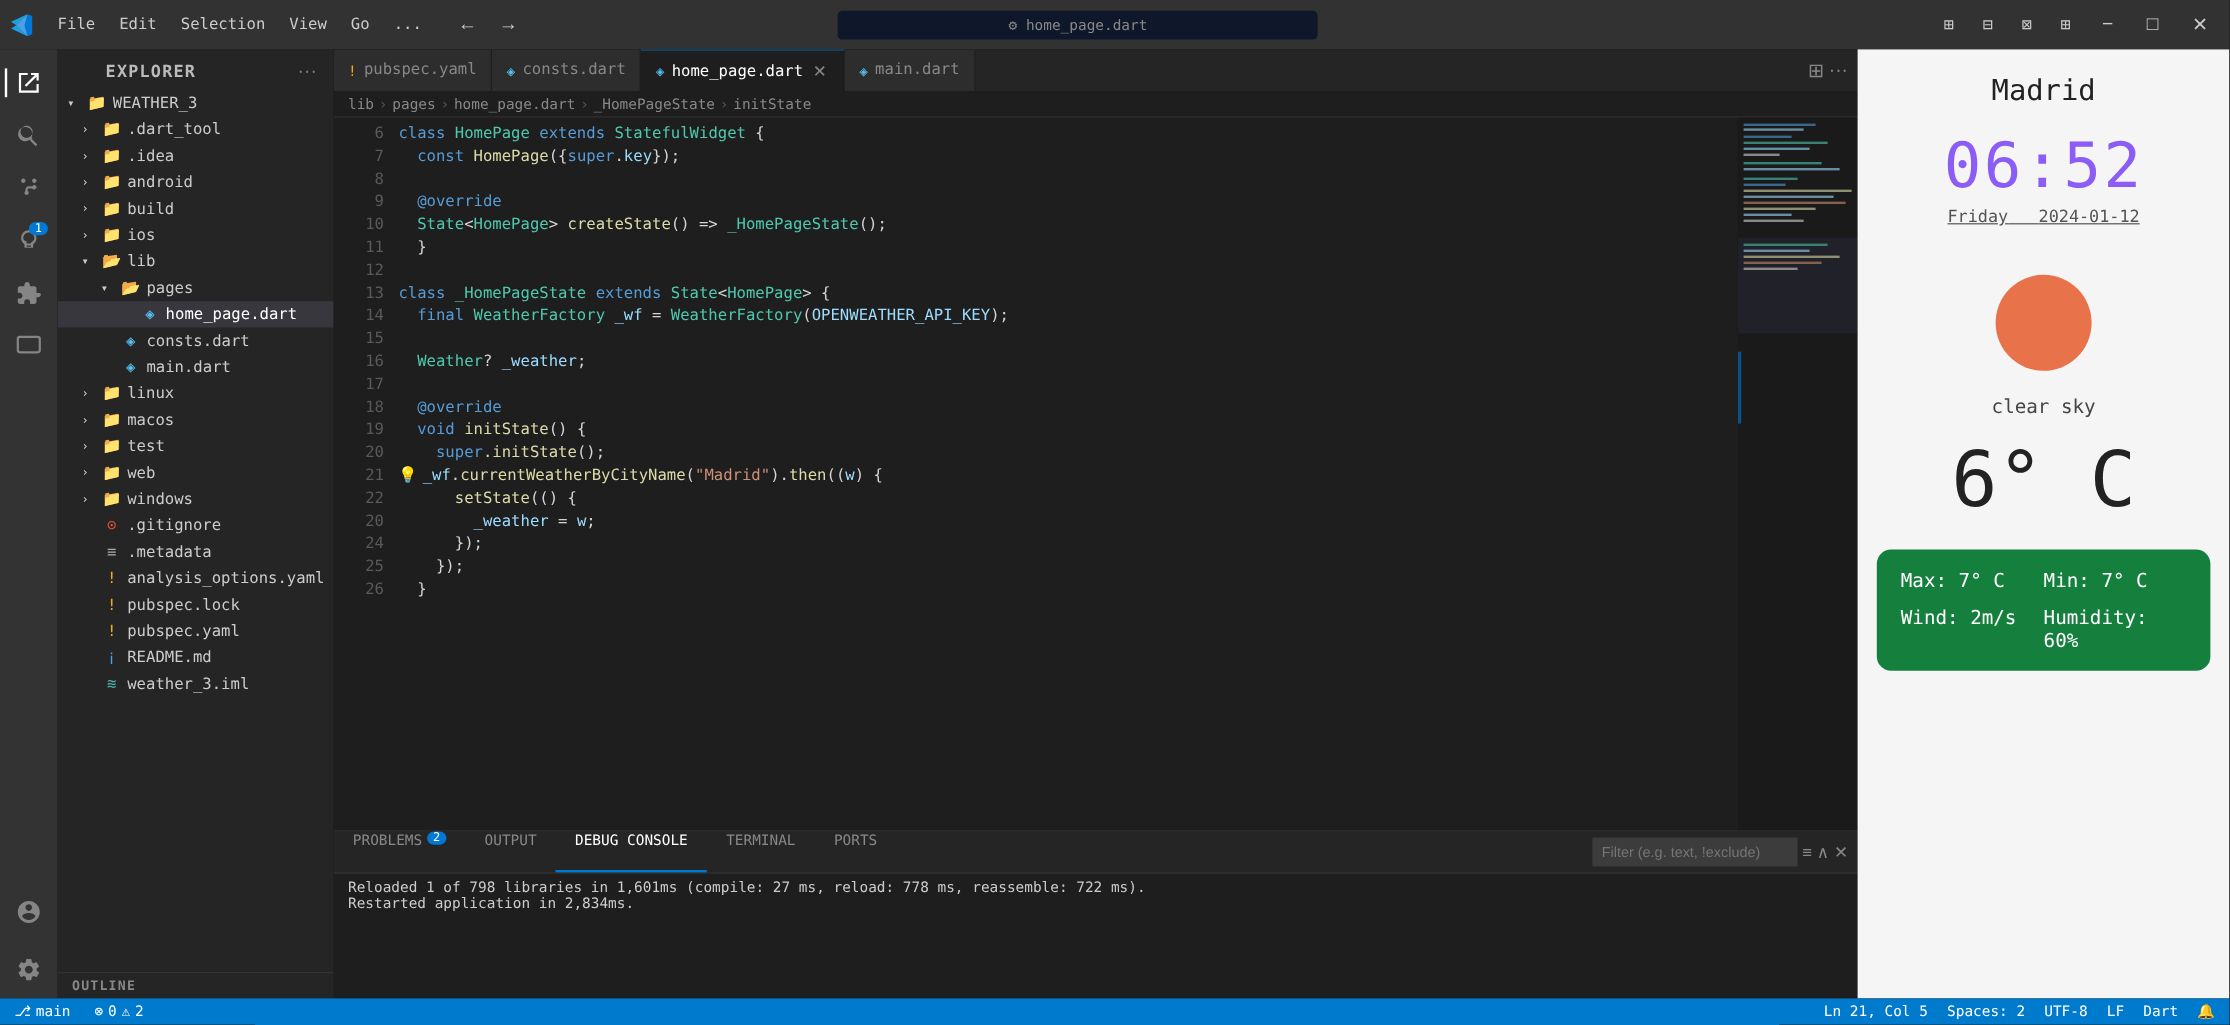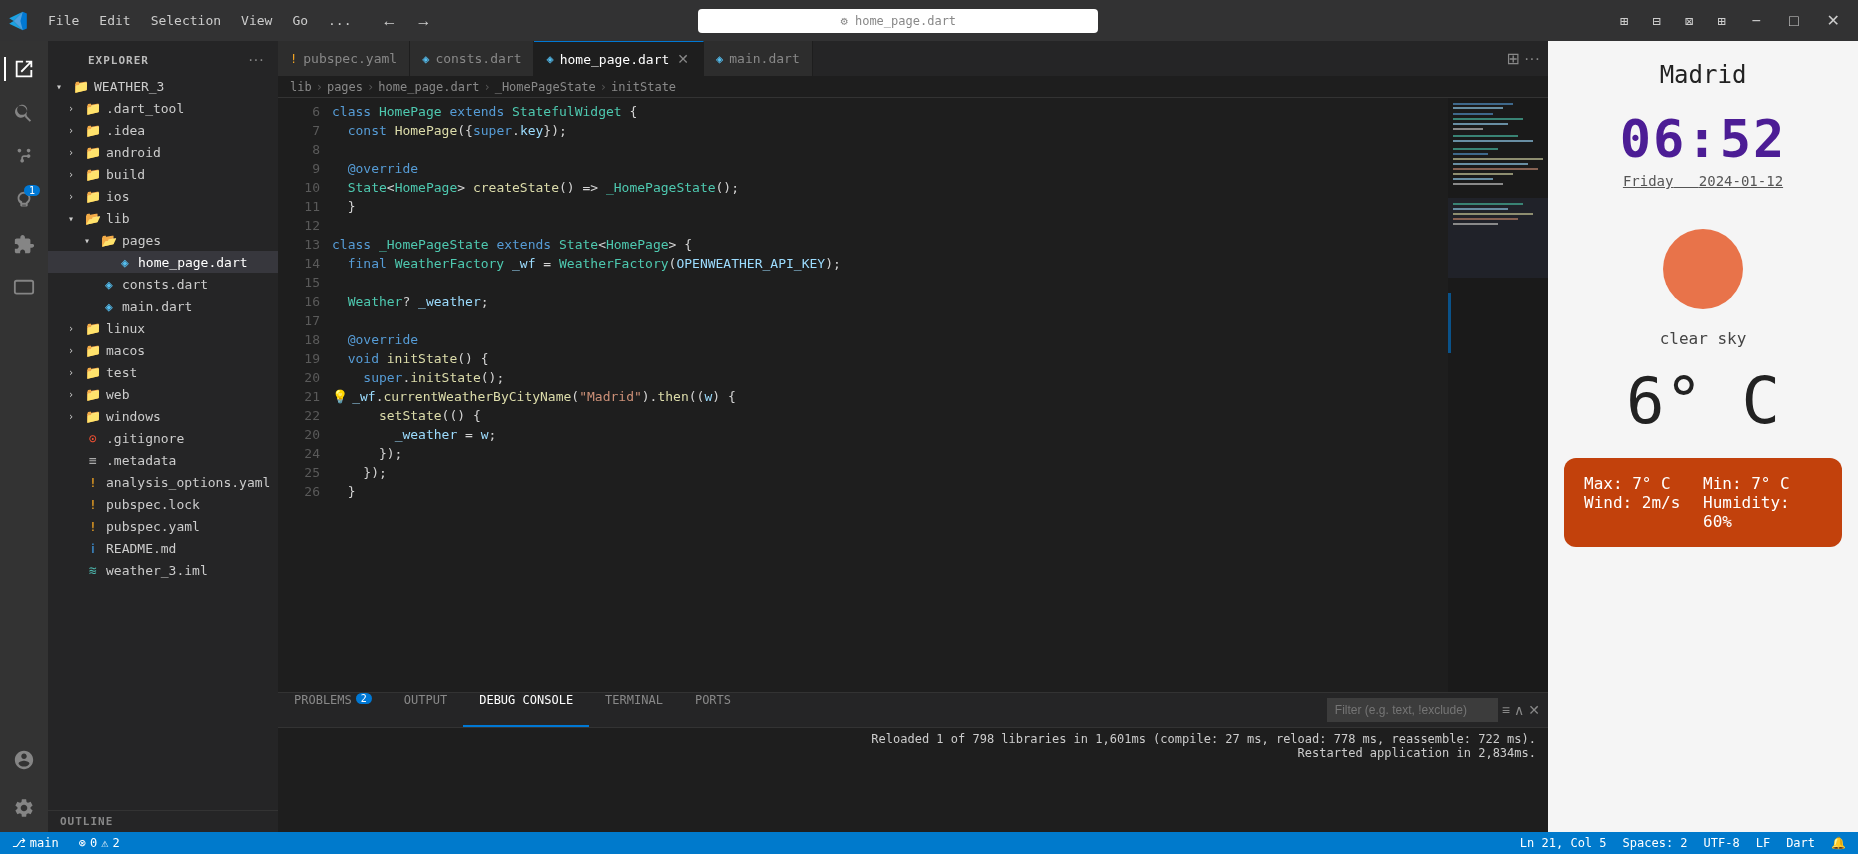"⚙ home_page.dart" .search-bar { background: #ffffff -> #0f172a }
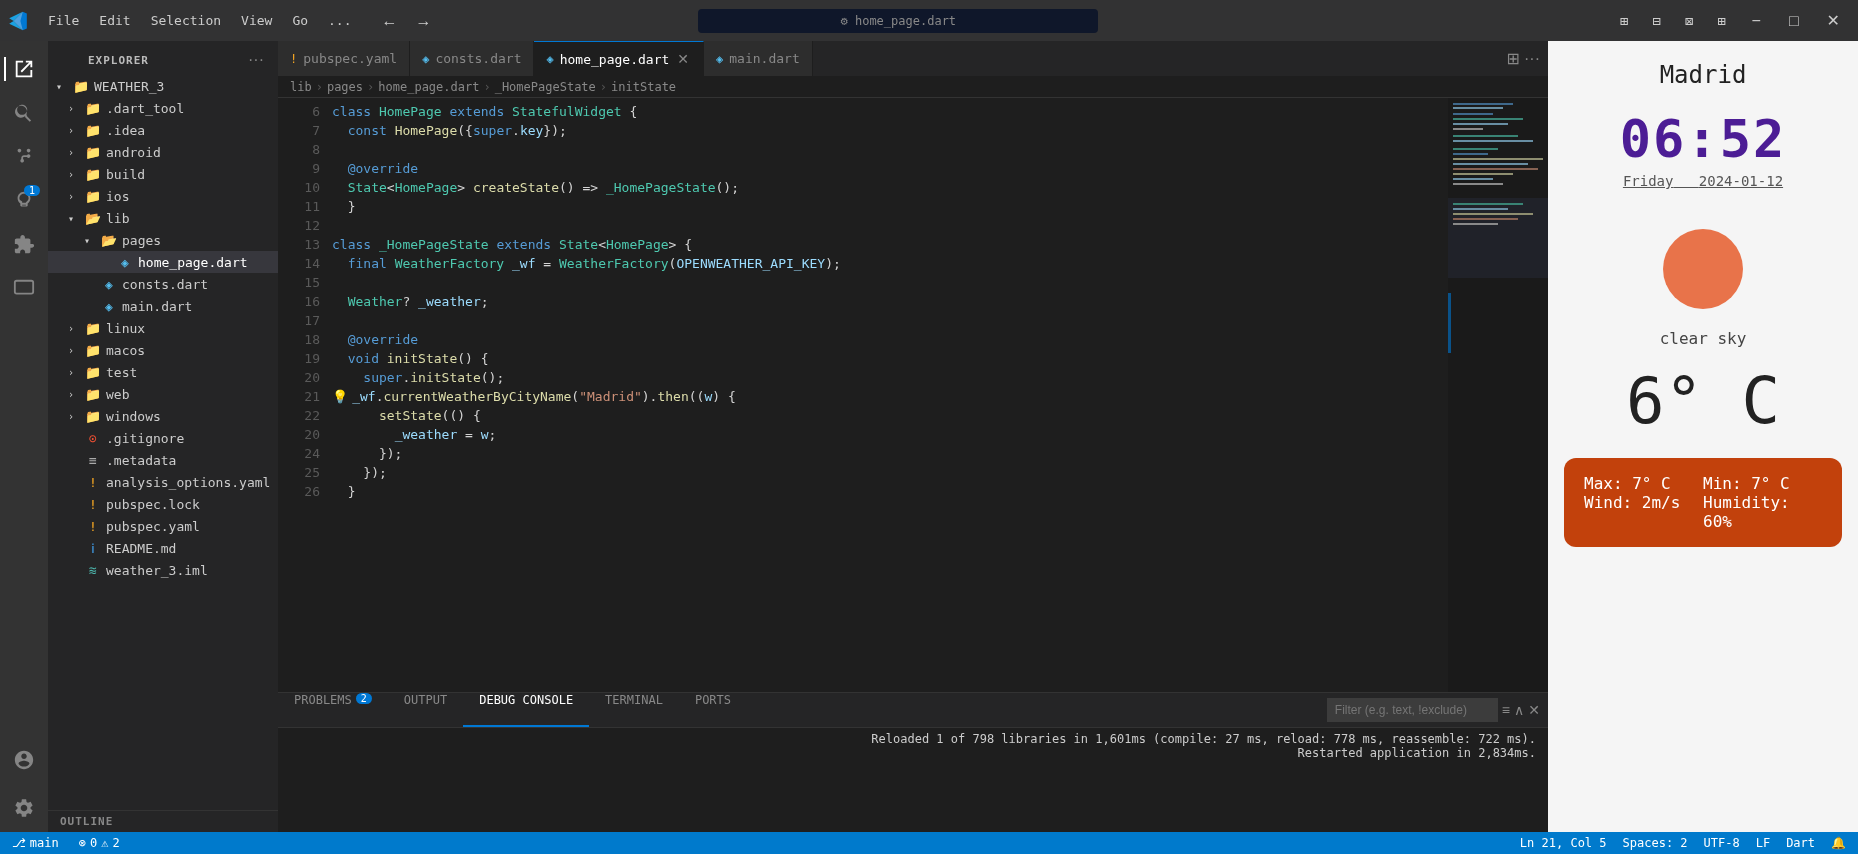"EXPLORER" .sidebar-title { font-size: 11px -> 14px }
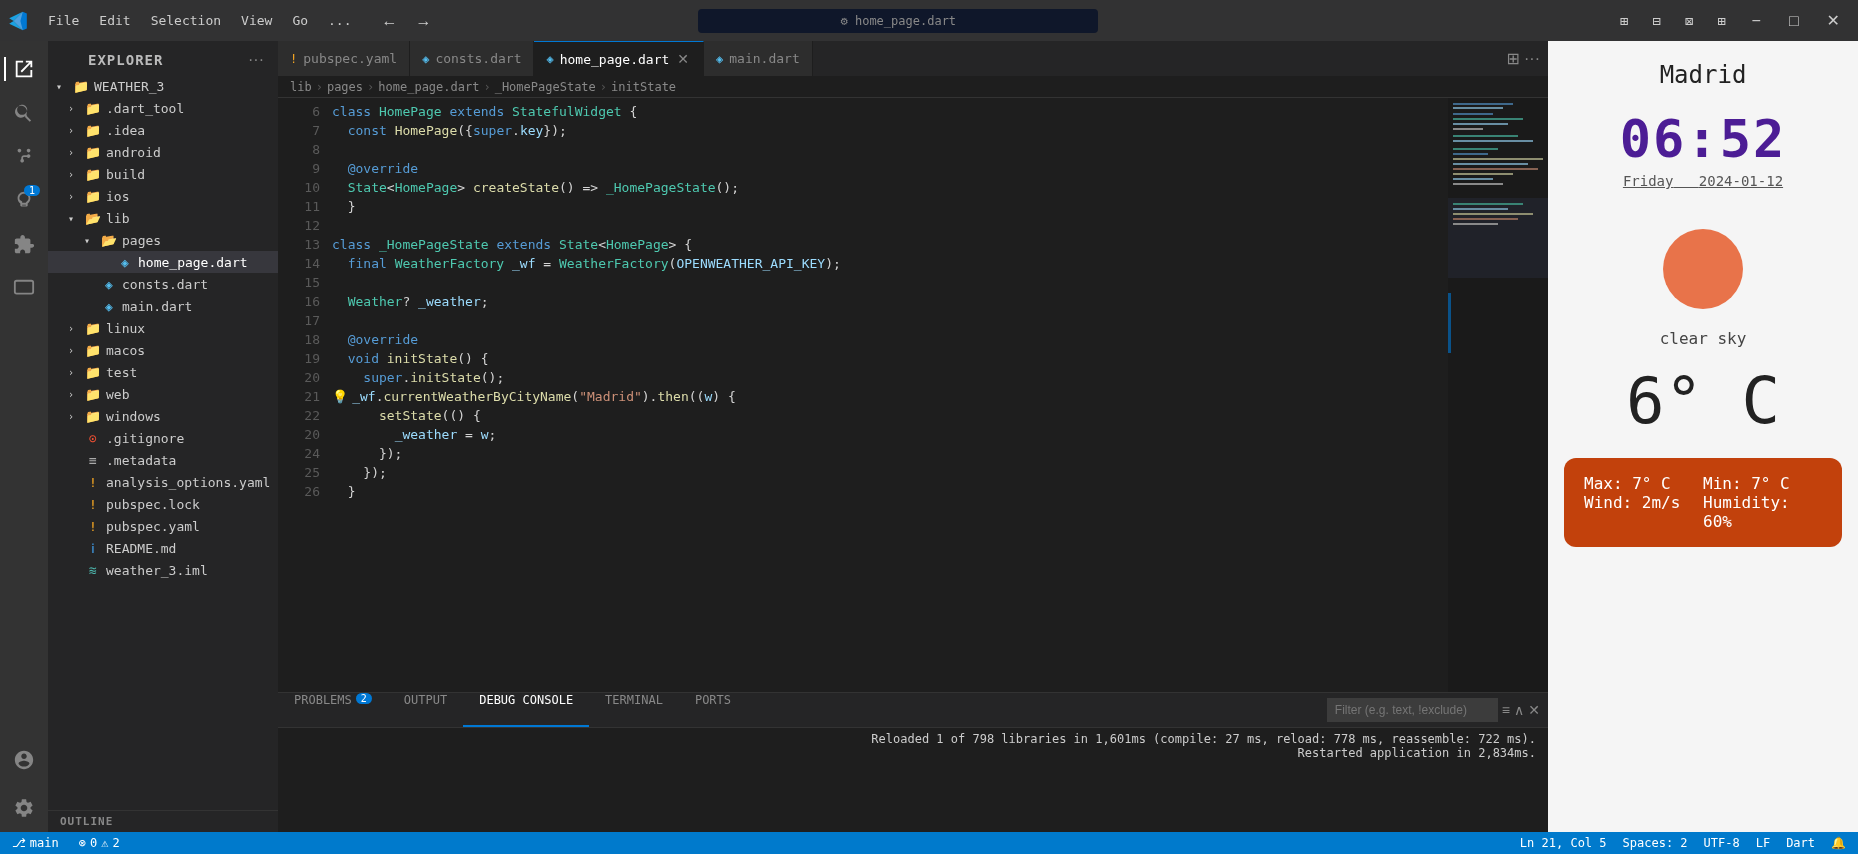"06:52" .weather-time { color: #4c1d95 -> #8b5cf6; font-weight: 700 -> 400 }
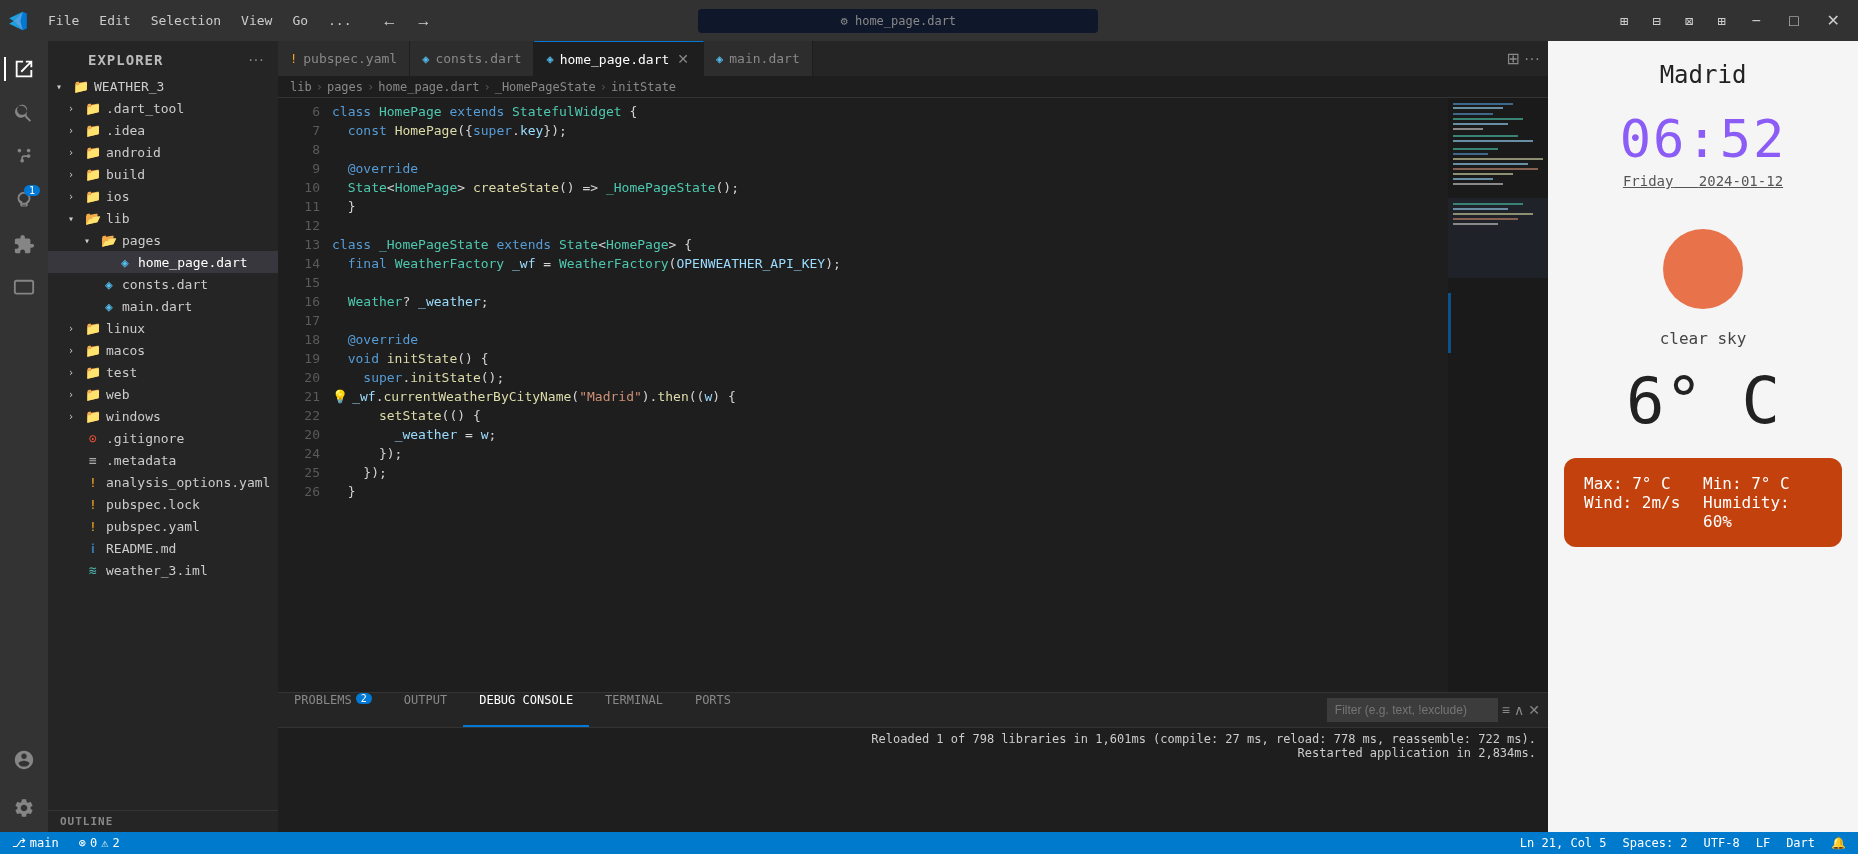"Max: 7° C" .weather-info-card { background: #c2410c -> #15803d; gap: 0 0 -> 12px 0 }
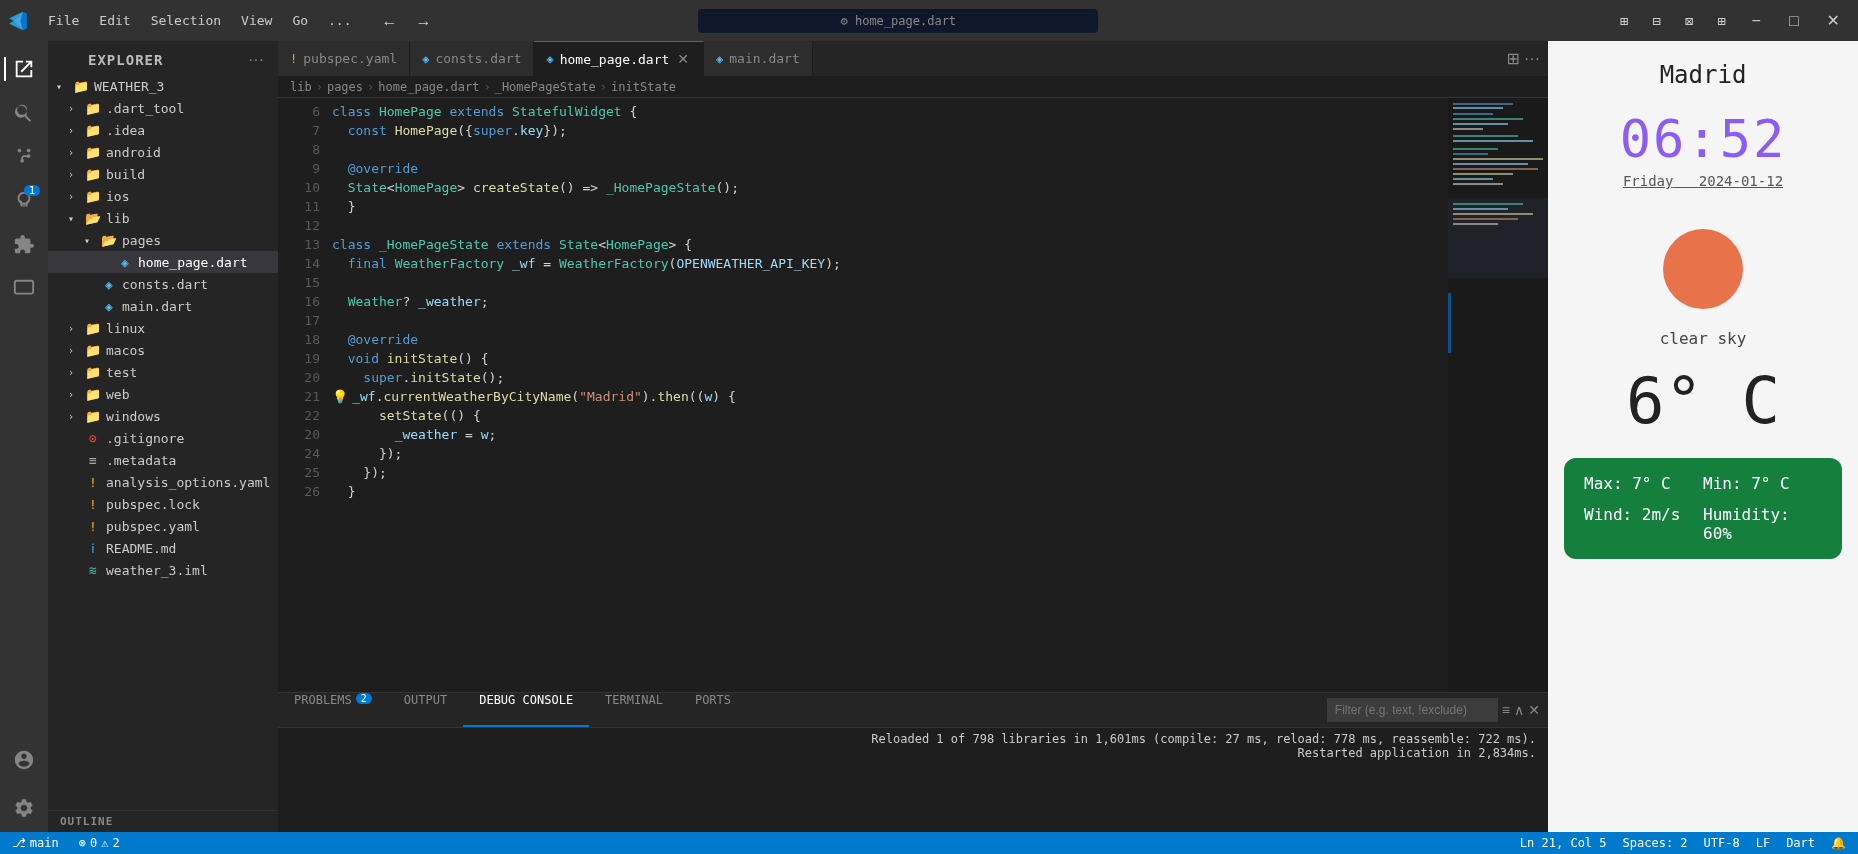"Reloaded 1 of 798 libraries" .panel-content { text-align: right -> none }
